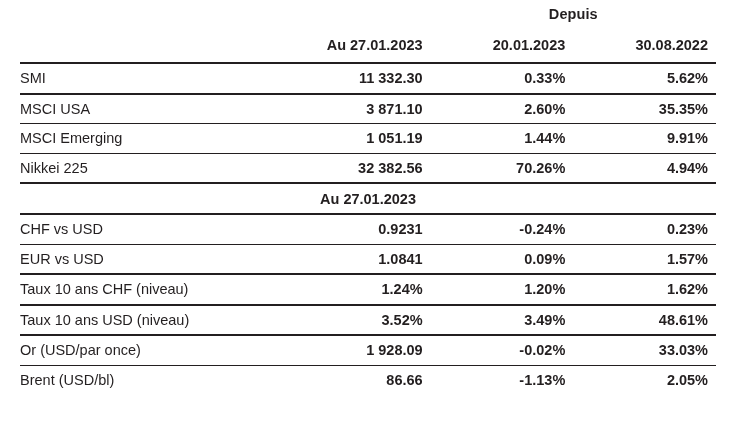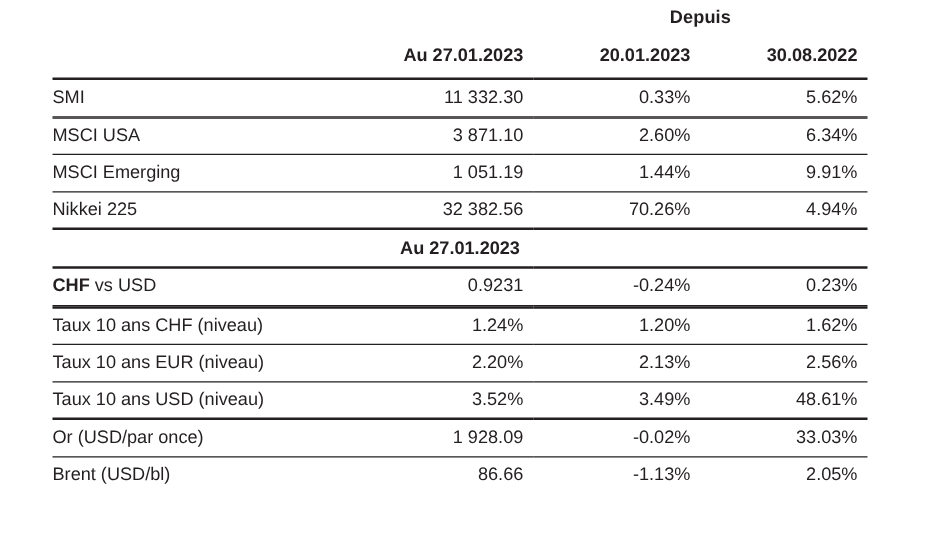"Depuis" .sheet { padding: 0 42px -> 0 20px }
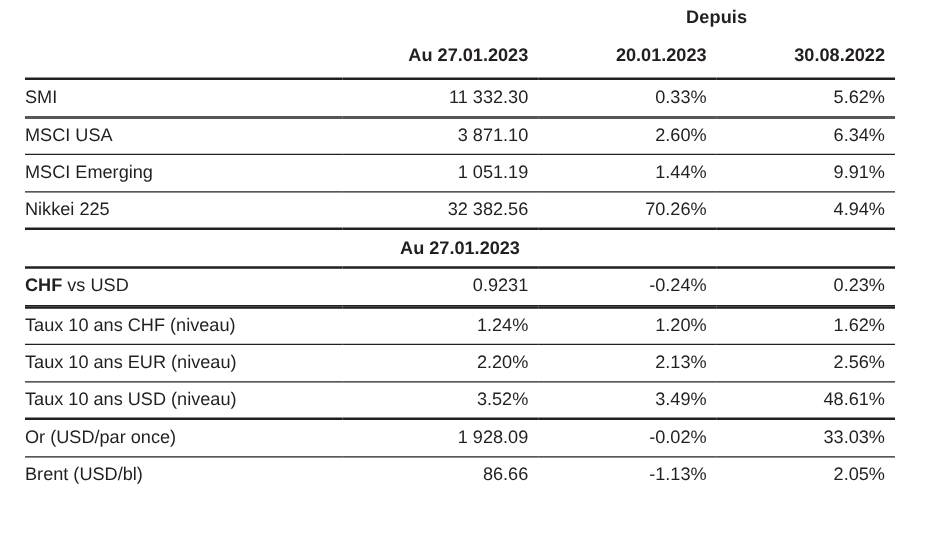"11 332.30" .data-row td.val { font-weight: none -> bold }
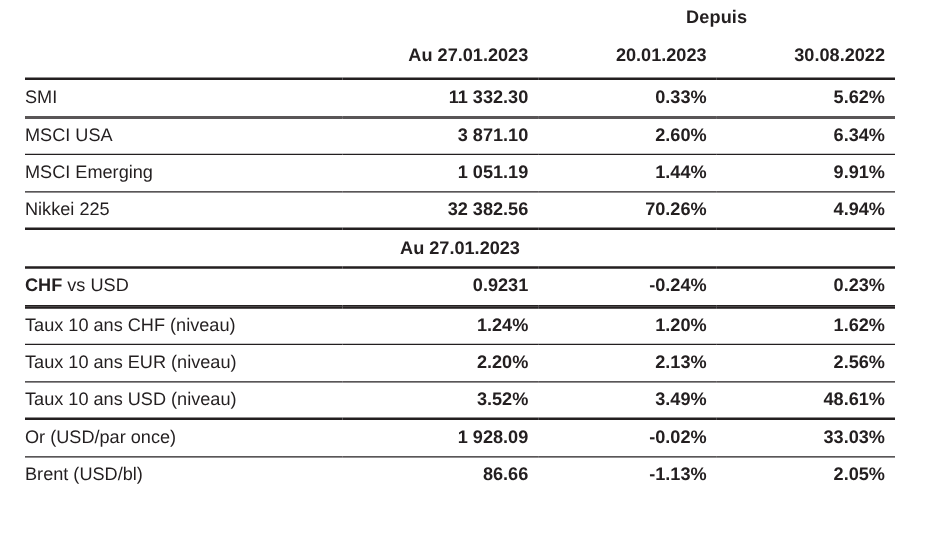"6.34%" td.val { text: 6.34% -> 35.35% }
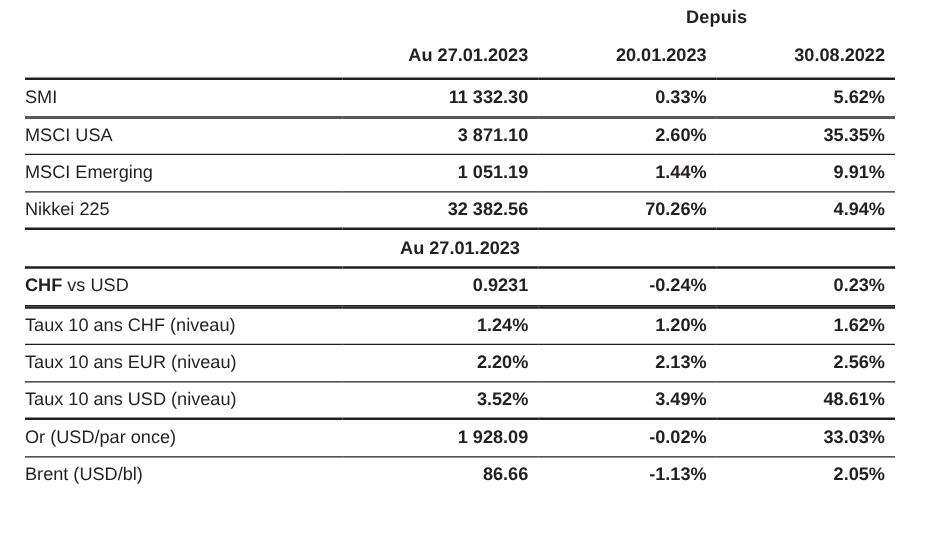"CHF" .data-row td.label .bold { font-weight: bold -> normal }
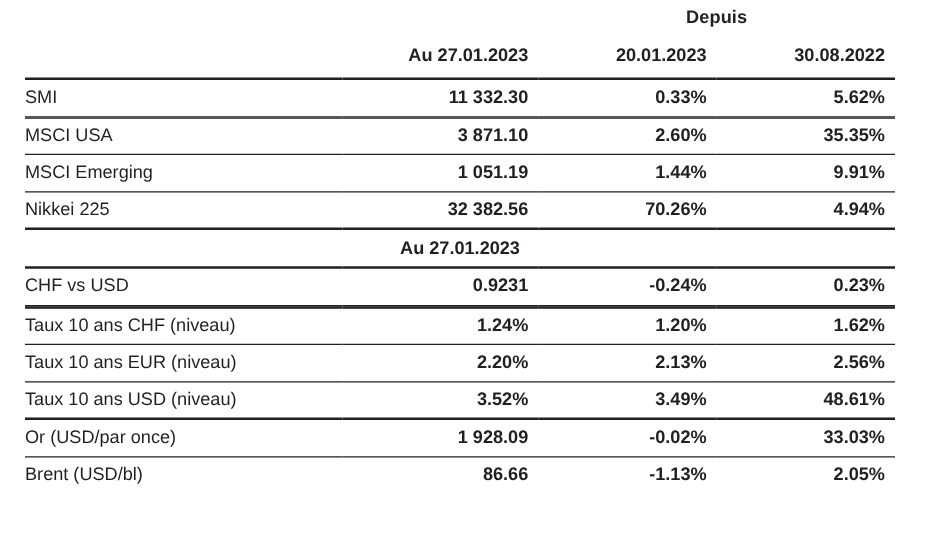"EUR vs USD" tr.data-row { html: none -> <tr> <td><span>EUR</span><span> vs USD</span></td> <td>1.0841</td> <td>0.09%</td> <td>1.57%</td> </tr> }
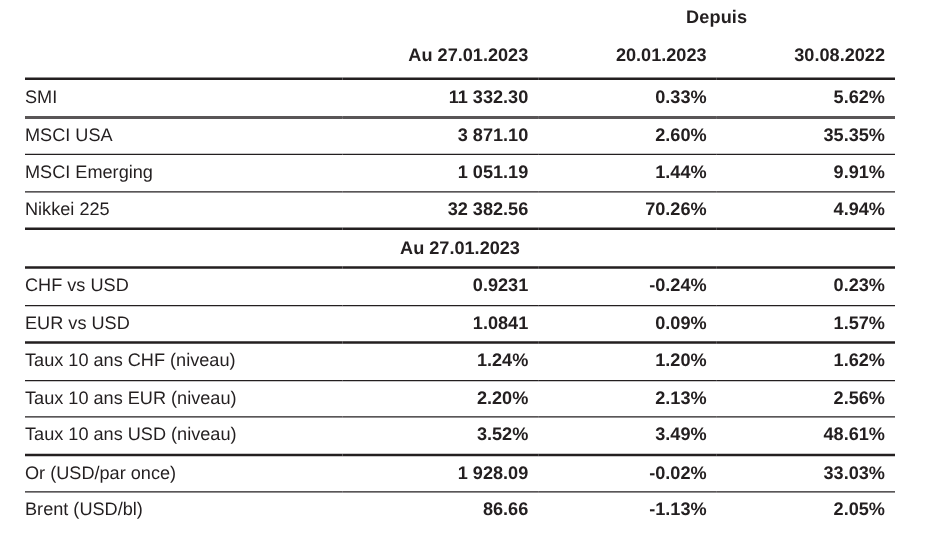"Taux 10 ans EUR (niveau)" tr.data-row { html: <tr> <td><span></span><span>Taux 10 ans EUR (niveau)</span></td> <td>2.20%</td> <td>2.13%</td> <td>2.56%</td> </tr> -> none }
